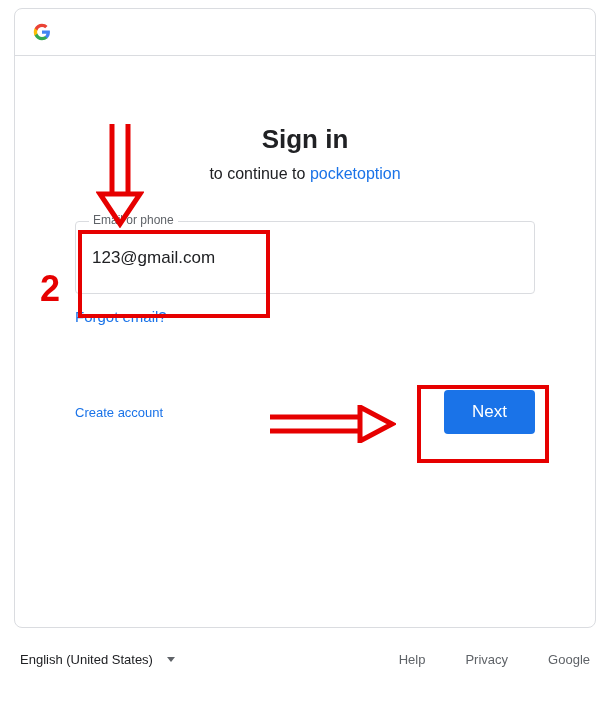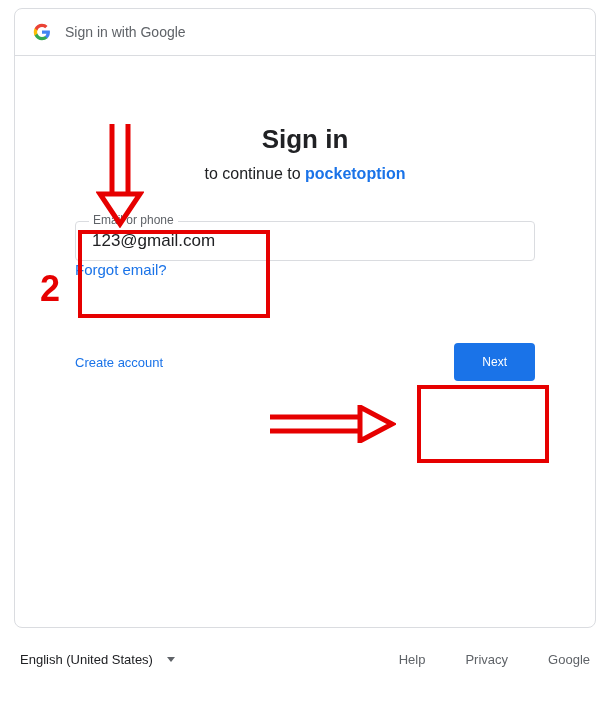"Sign in with Google" span.header-text { html: <span>Sign in with Google</span> -> none }
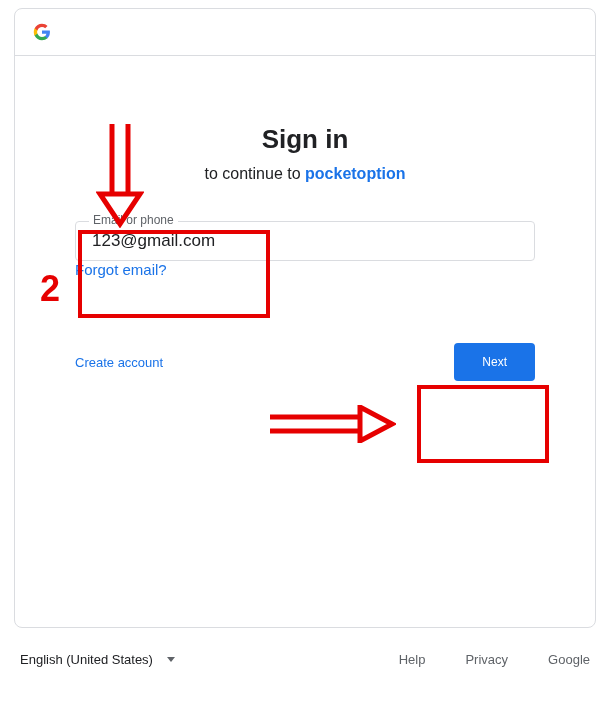"pocketoption" .signin-subtitle .app-name { font-weight: 700 -> 400 }
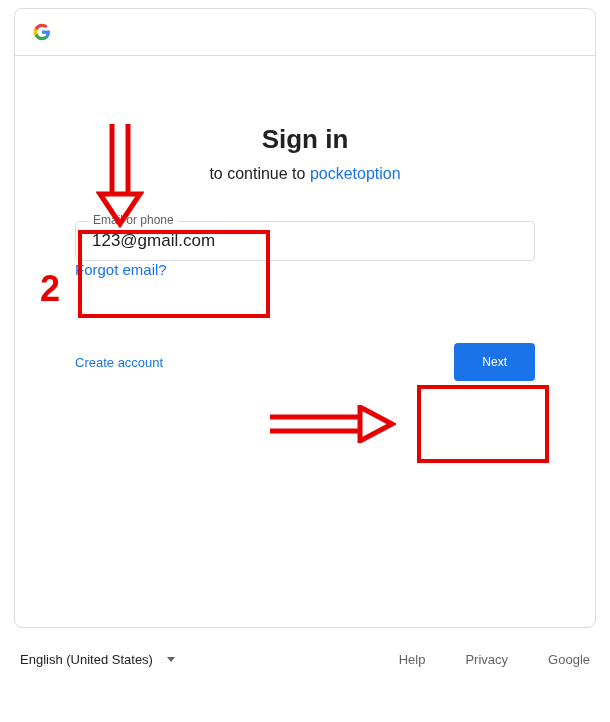"123@gmail.com" .email-input { height: 40px -> 73px }
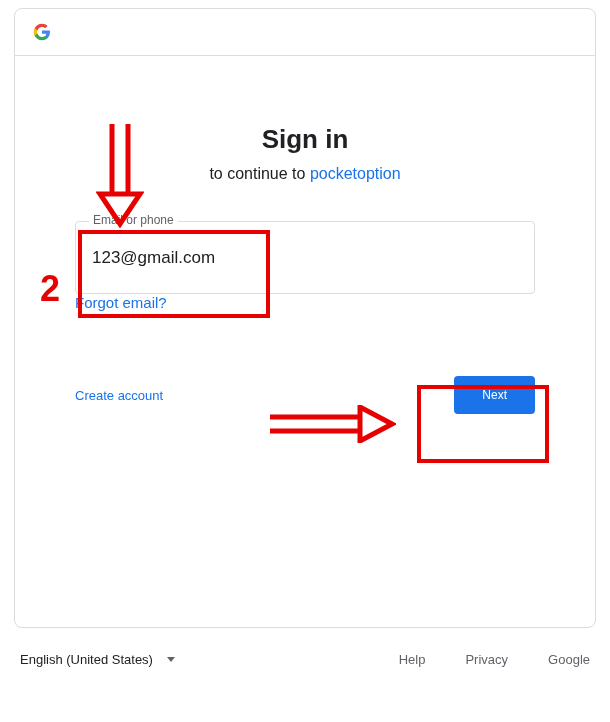"Forgot email?" .forgot-link { margin-top: none -> 14px }
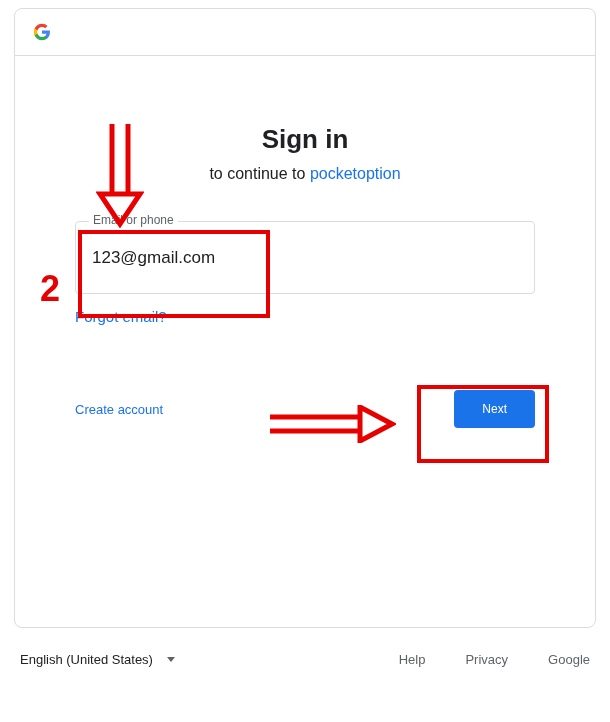"Next" .next-btn { font-size: 12px -> 17px }
